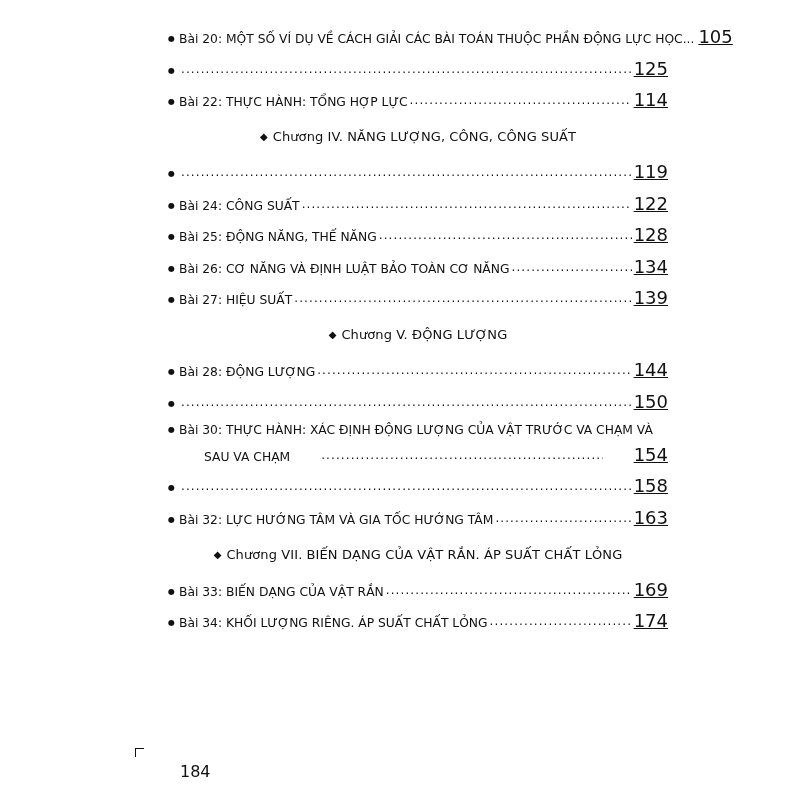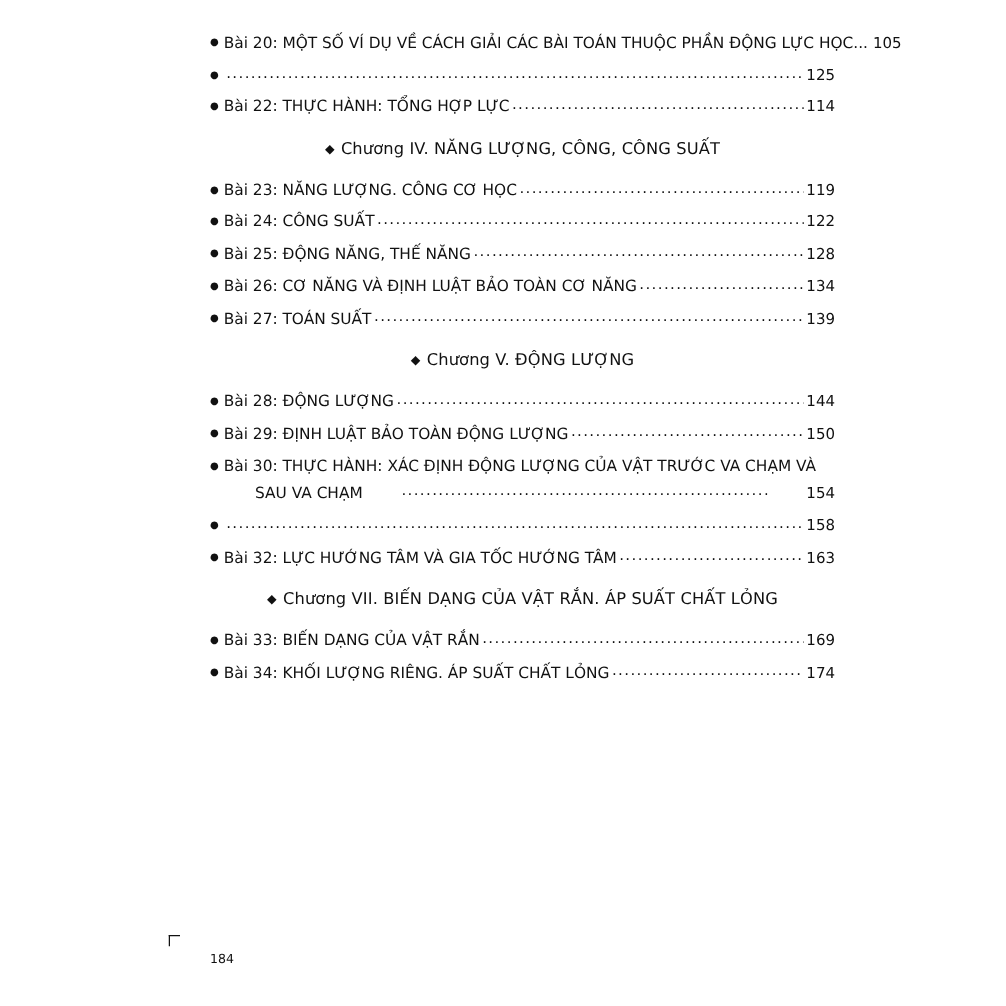"105" .page-num { font-size: 12px -> 18px; text-decoration: none -> underline }
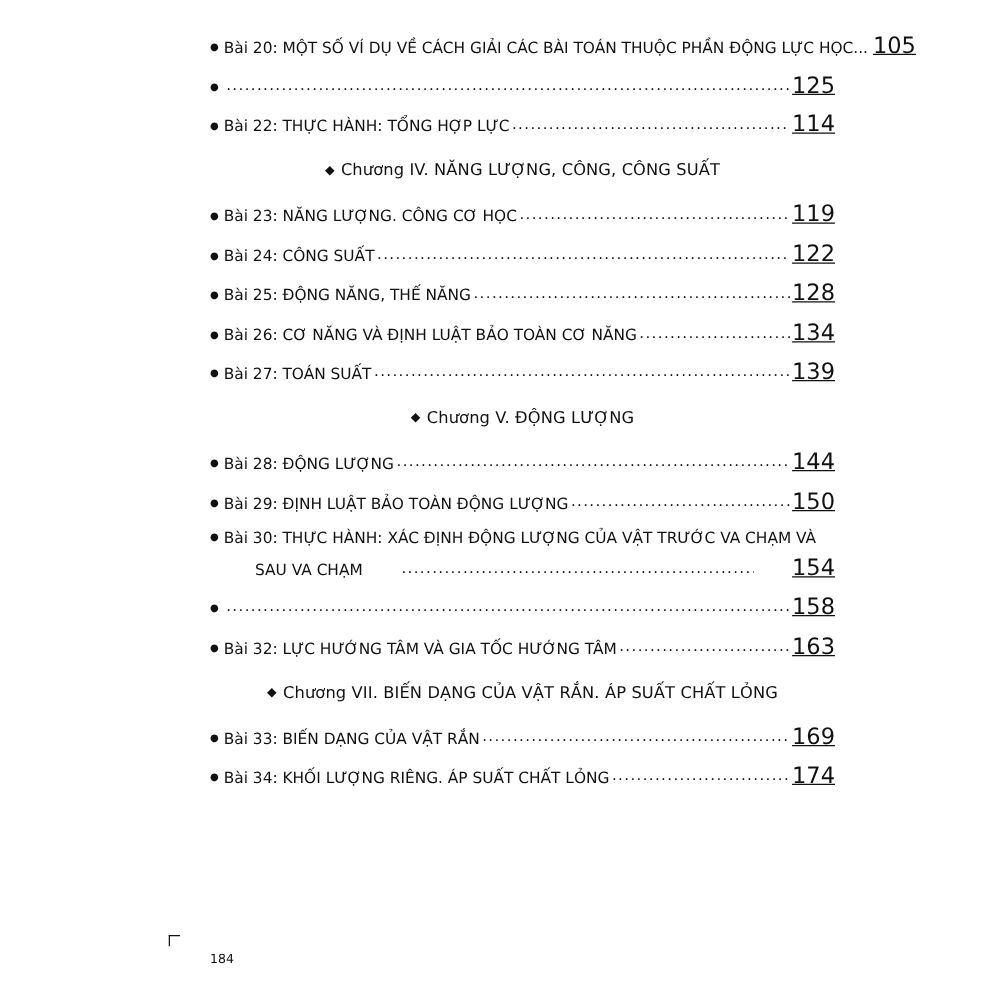"Bài 23: NĂNG LƯỢNG. CÔNG" span.entry-label { html: <span>Bài 23: NĂNG LƯỢNG. CÔNG CƠ HỌC</span> -> none }
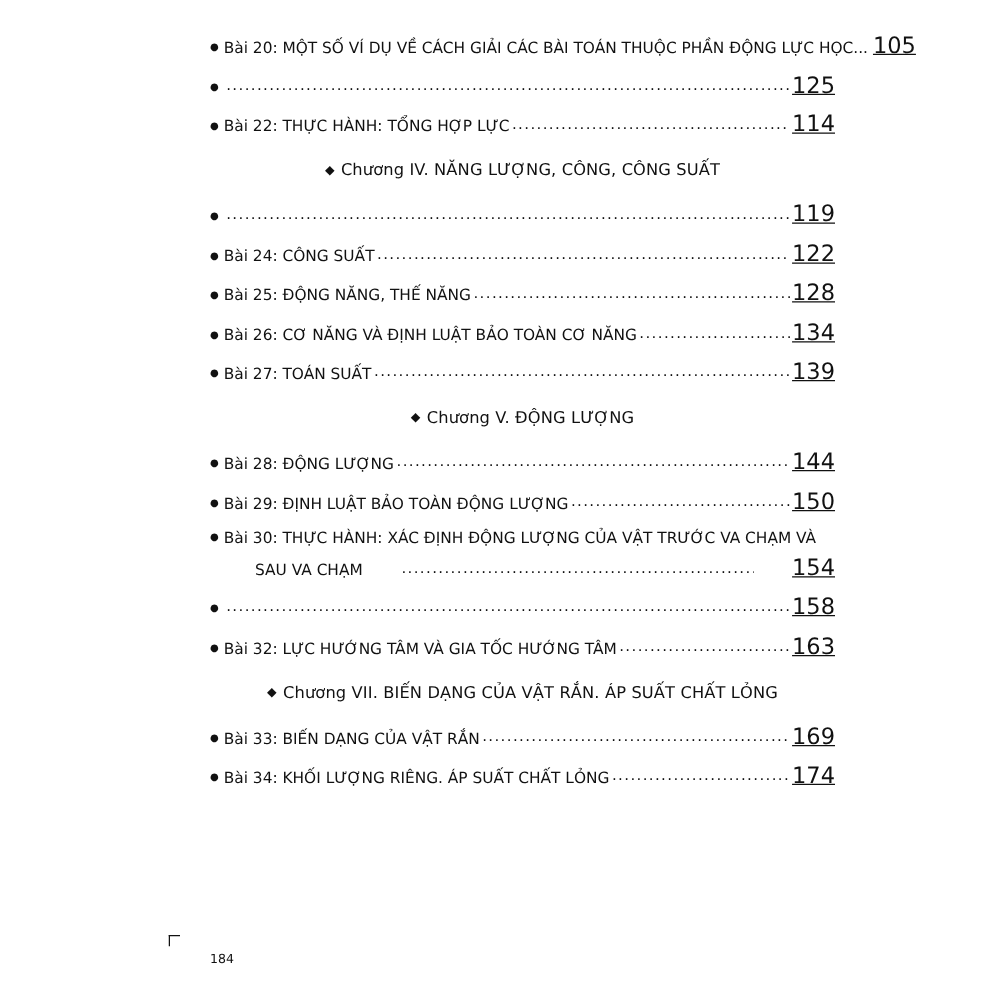"Bài 27: TOÁN SUẤT" span.entry-label { text: TOÁN -> HIỆU }
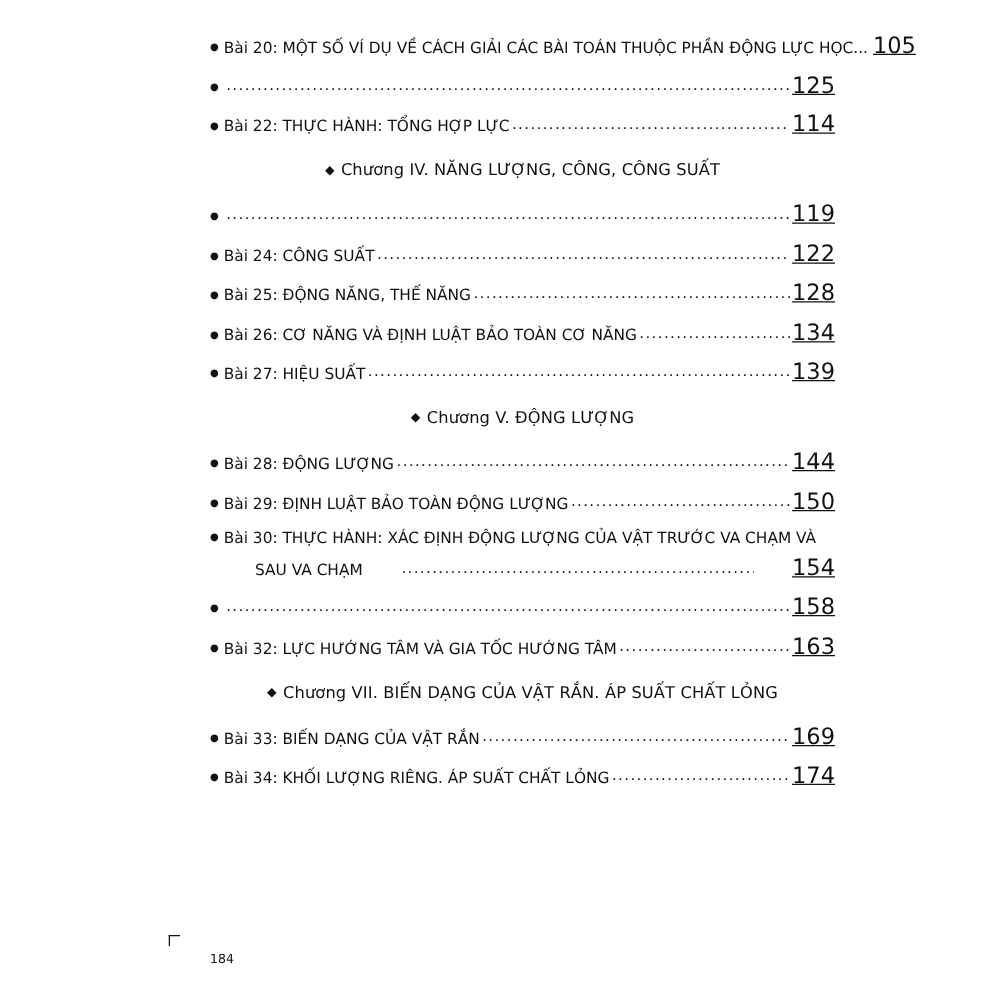"Bài 29: ĐỊNH LUẬT BẢO" span.entry-label { html: <span>Bài 29: ĐỊNH LUẬT BẢO TOÀN ĐỘNG LƯỢNG</span> -> none }
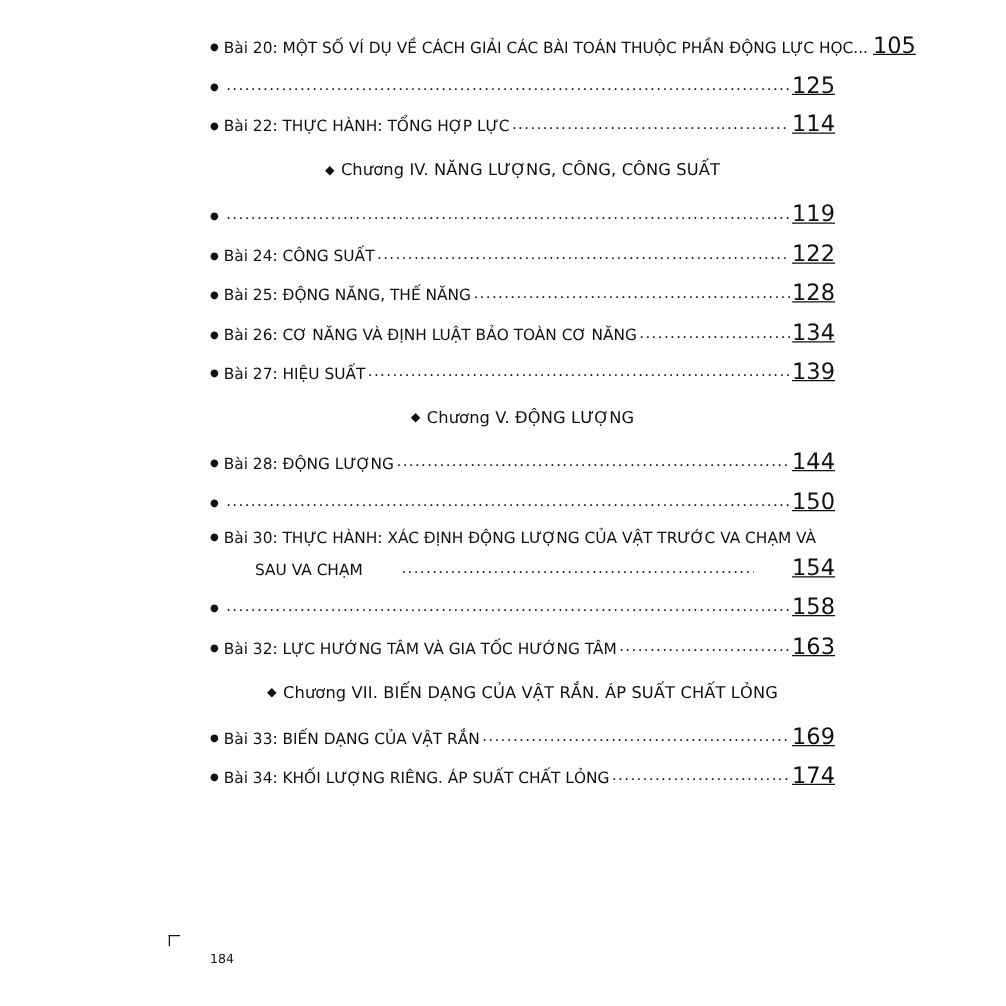"184" .folio { font-size: 10px -> 16px; left: 168px -> 180px }
